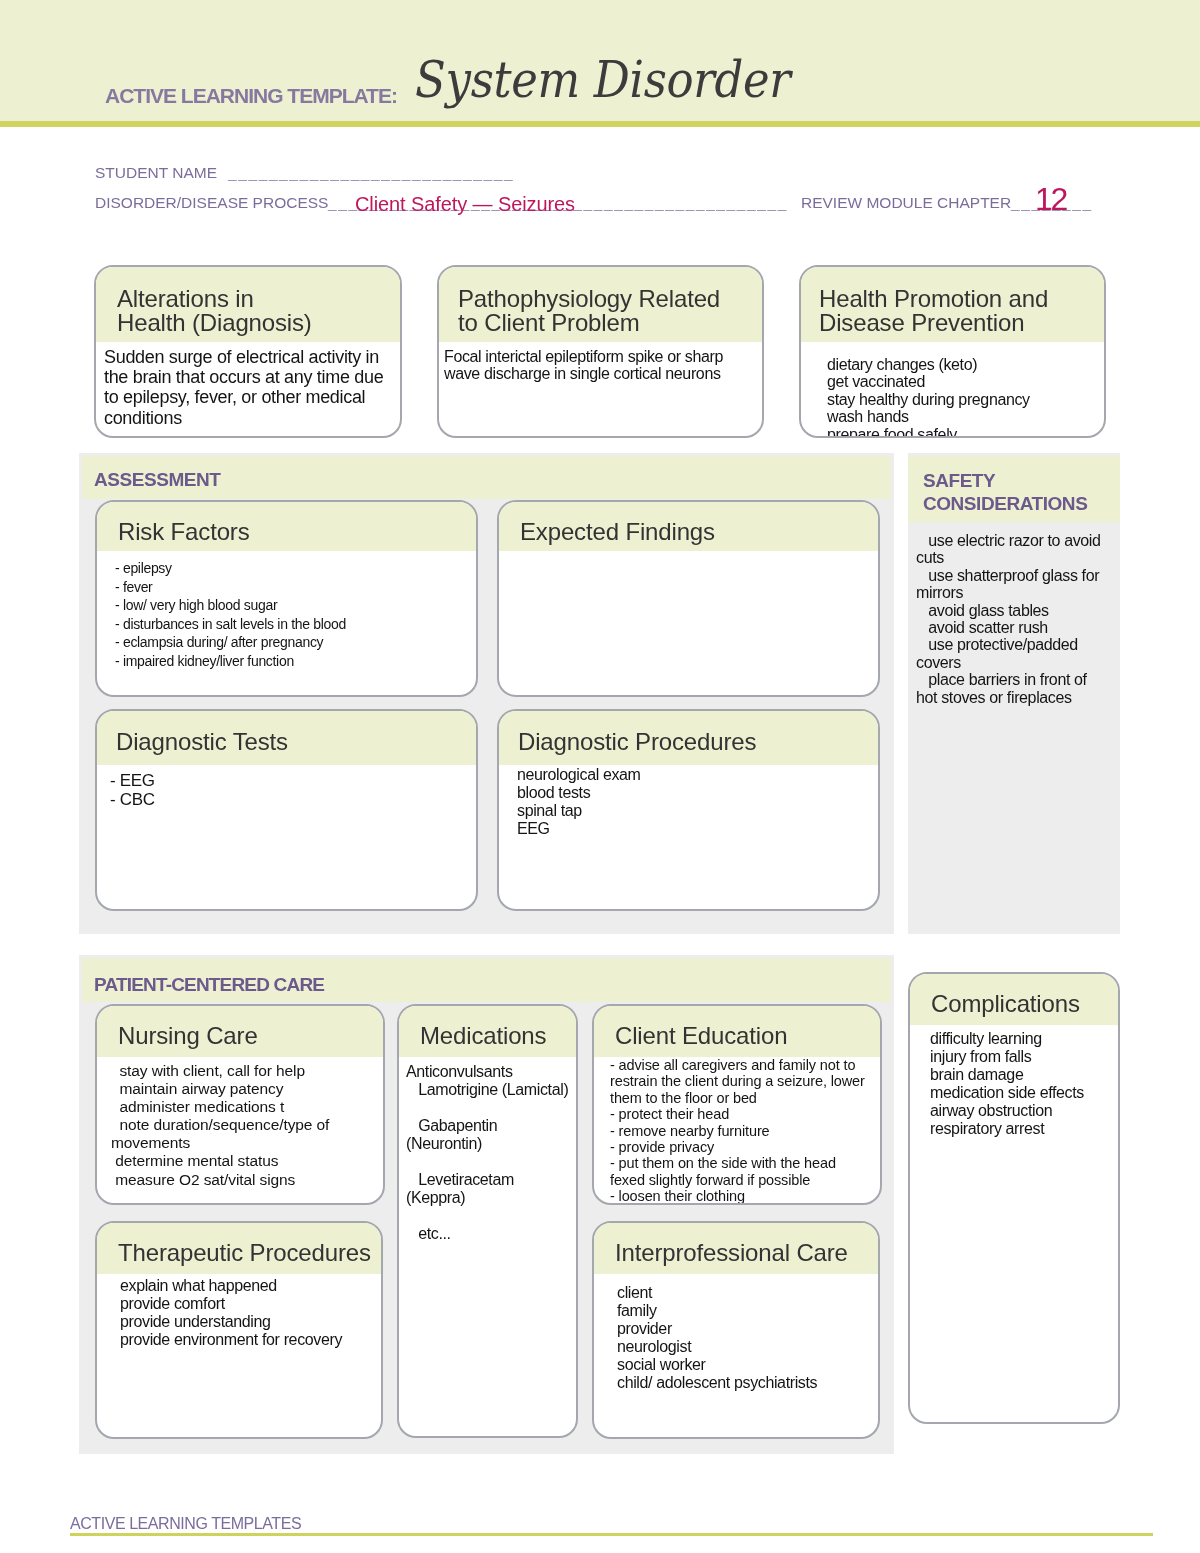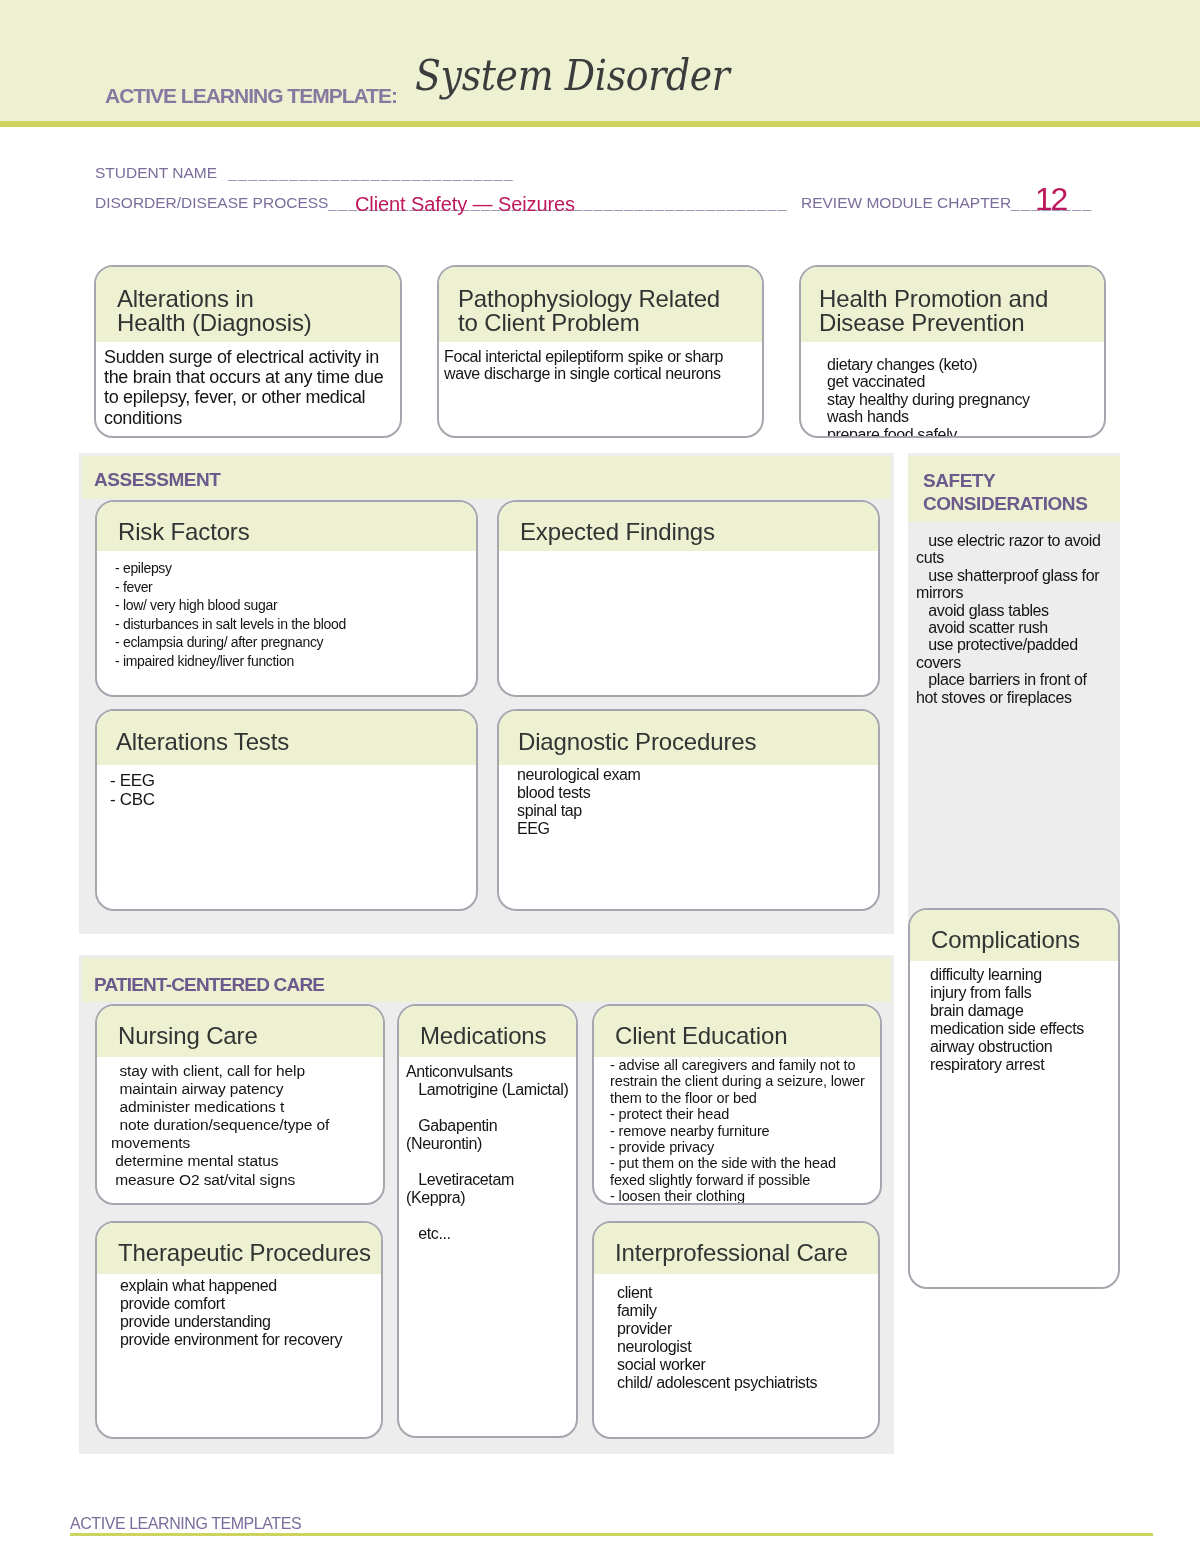"System Disorder" .hdr-title { font-size: 42px -> 50px }
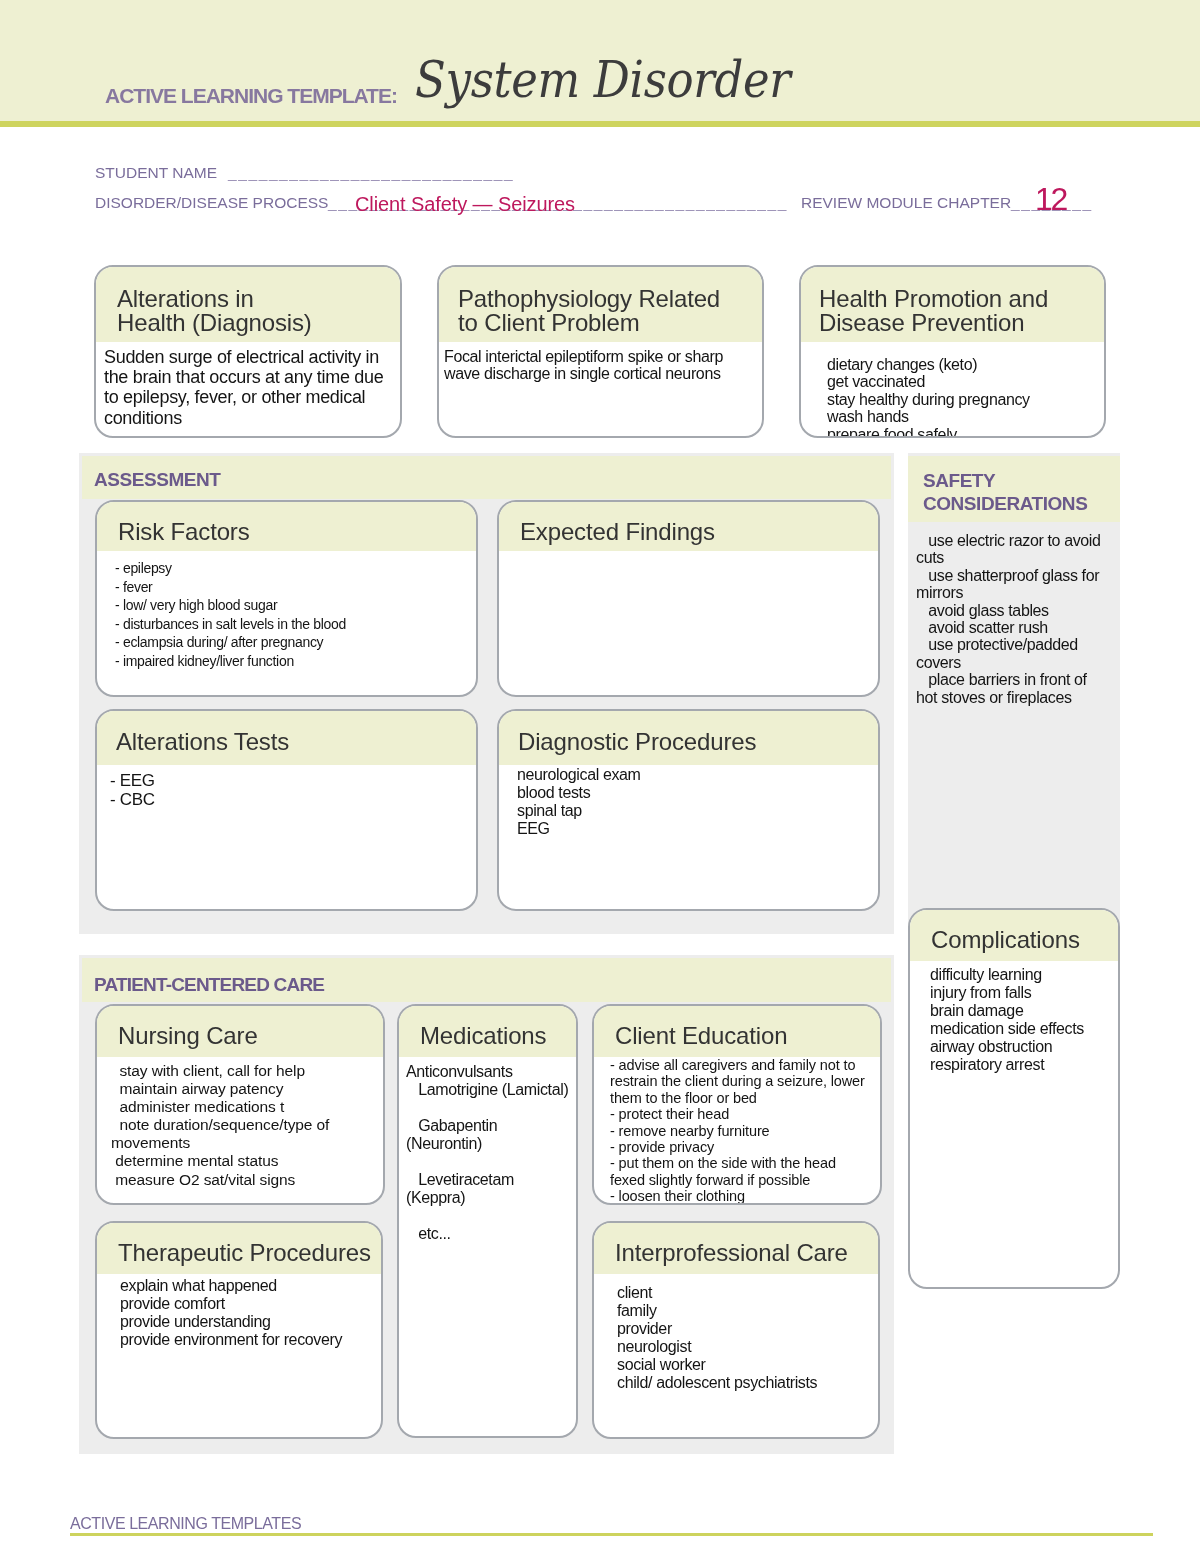"Alterations Tests" div.cap-t { text: Alterations -> Diagnostic }
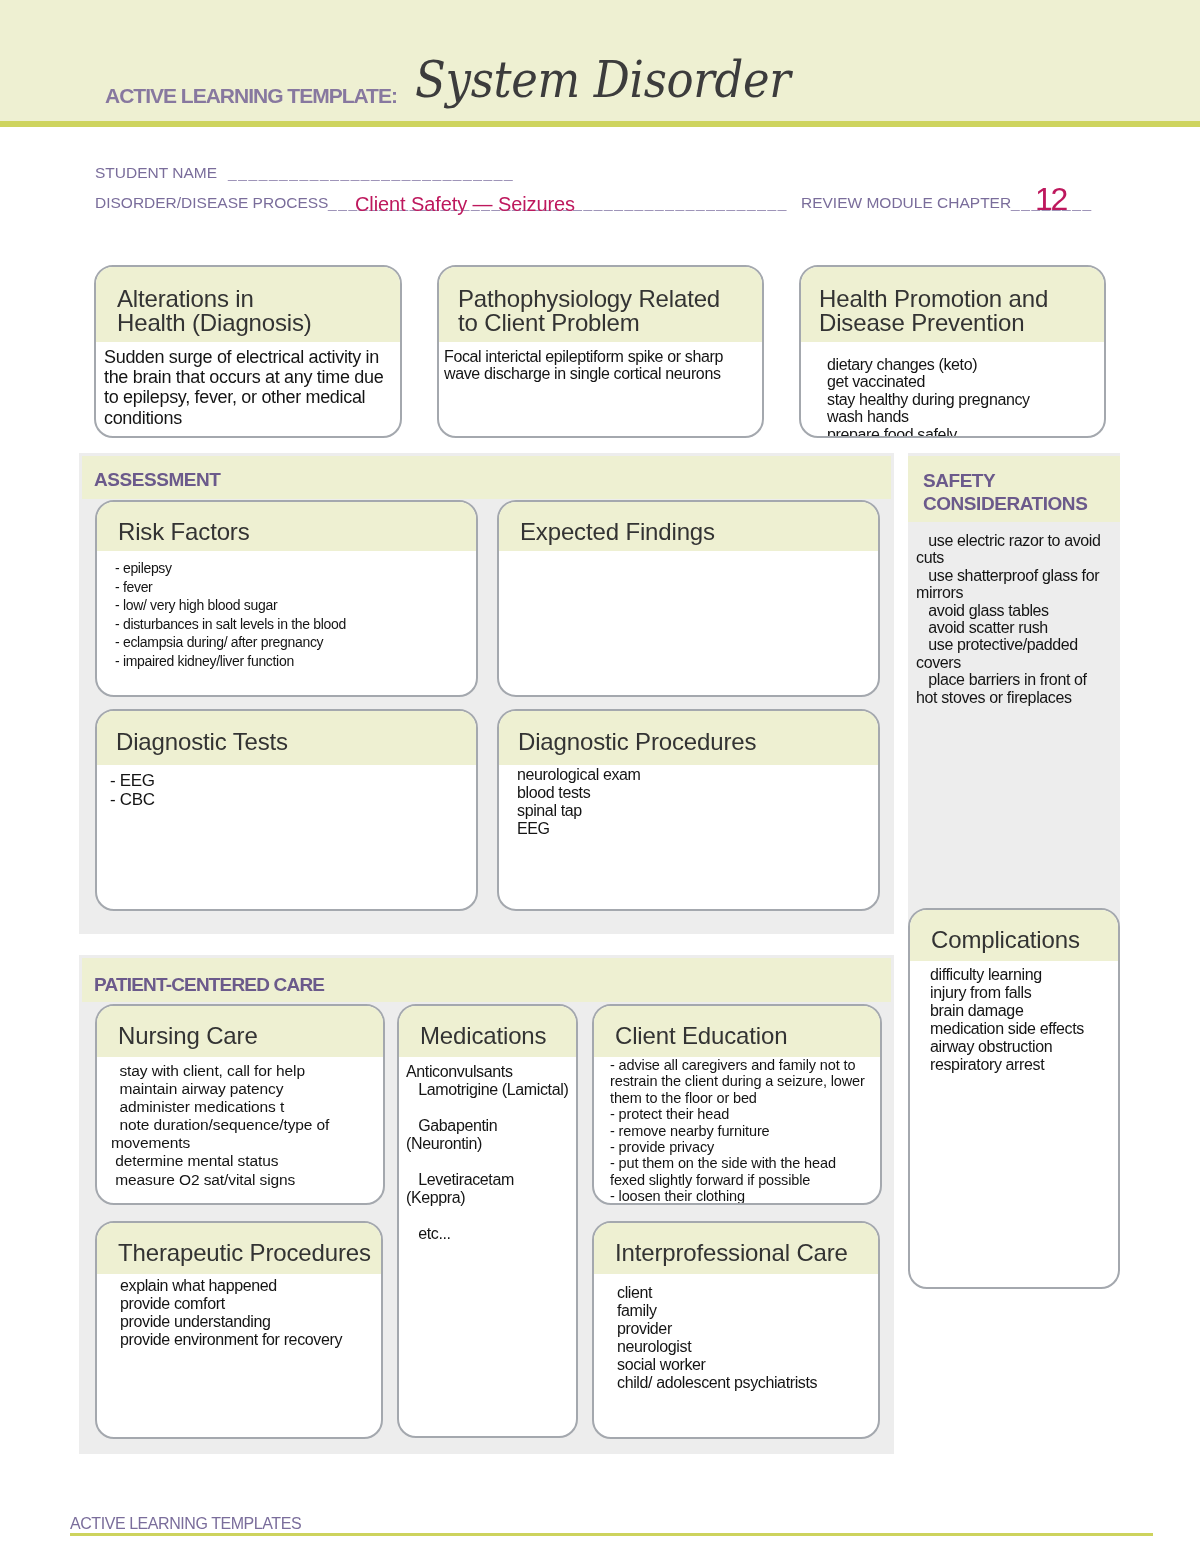"Complications" div.abs { height: 381px -> 452px; top: 908px -> 972px }
